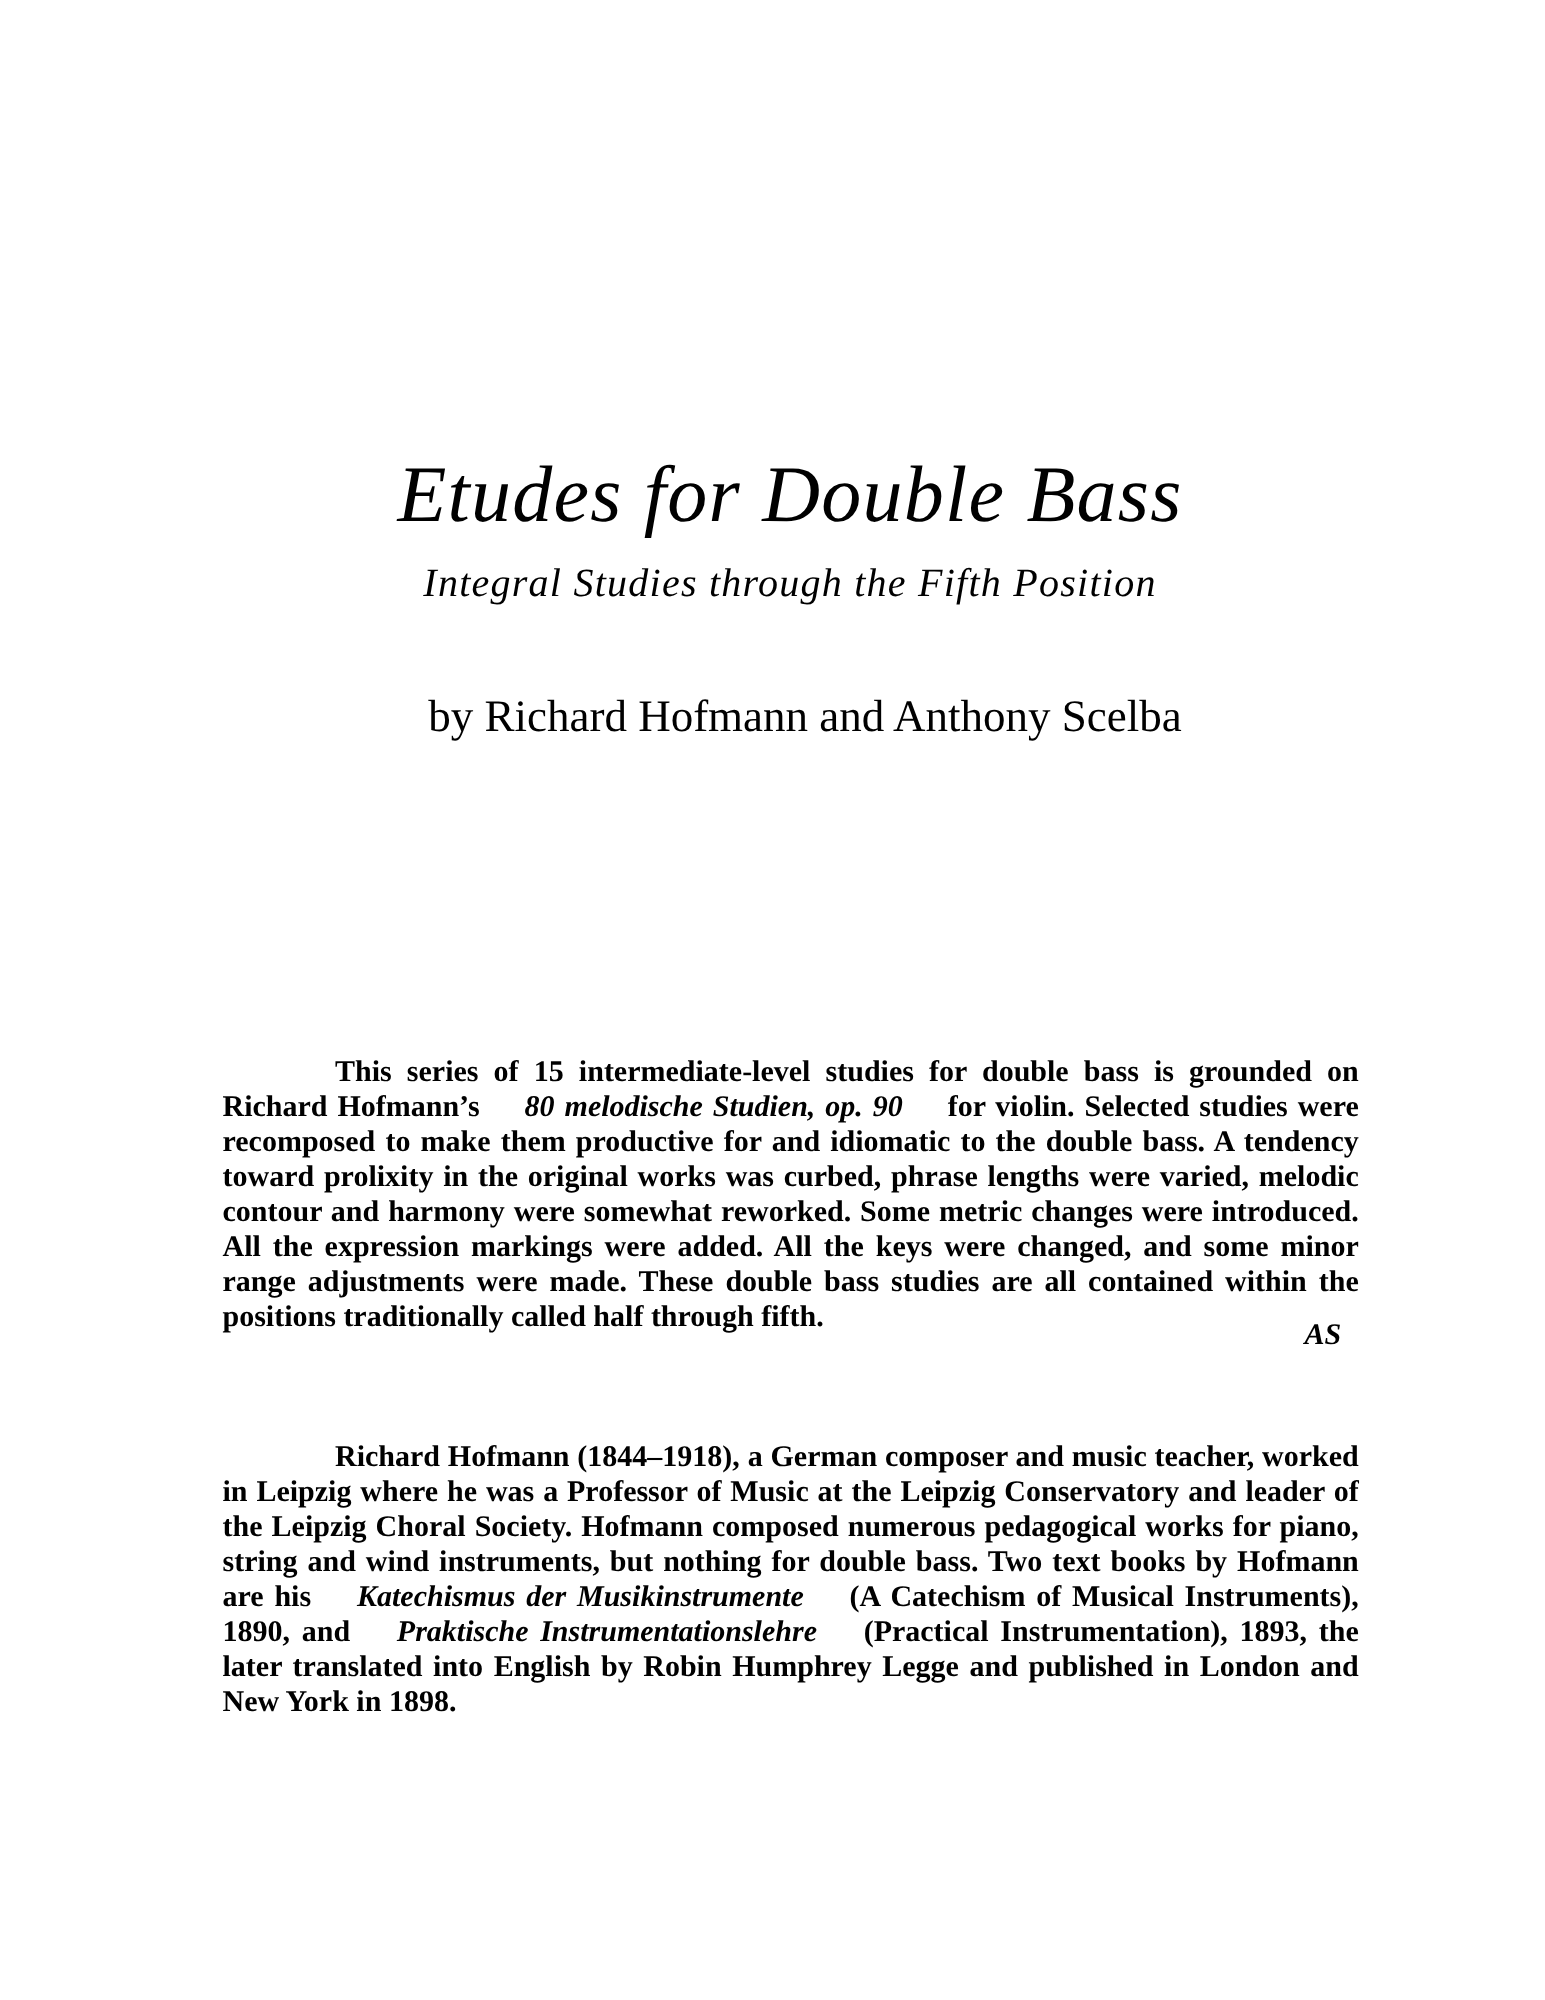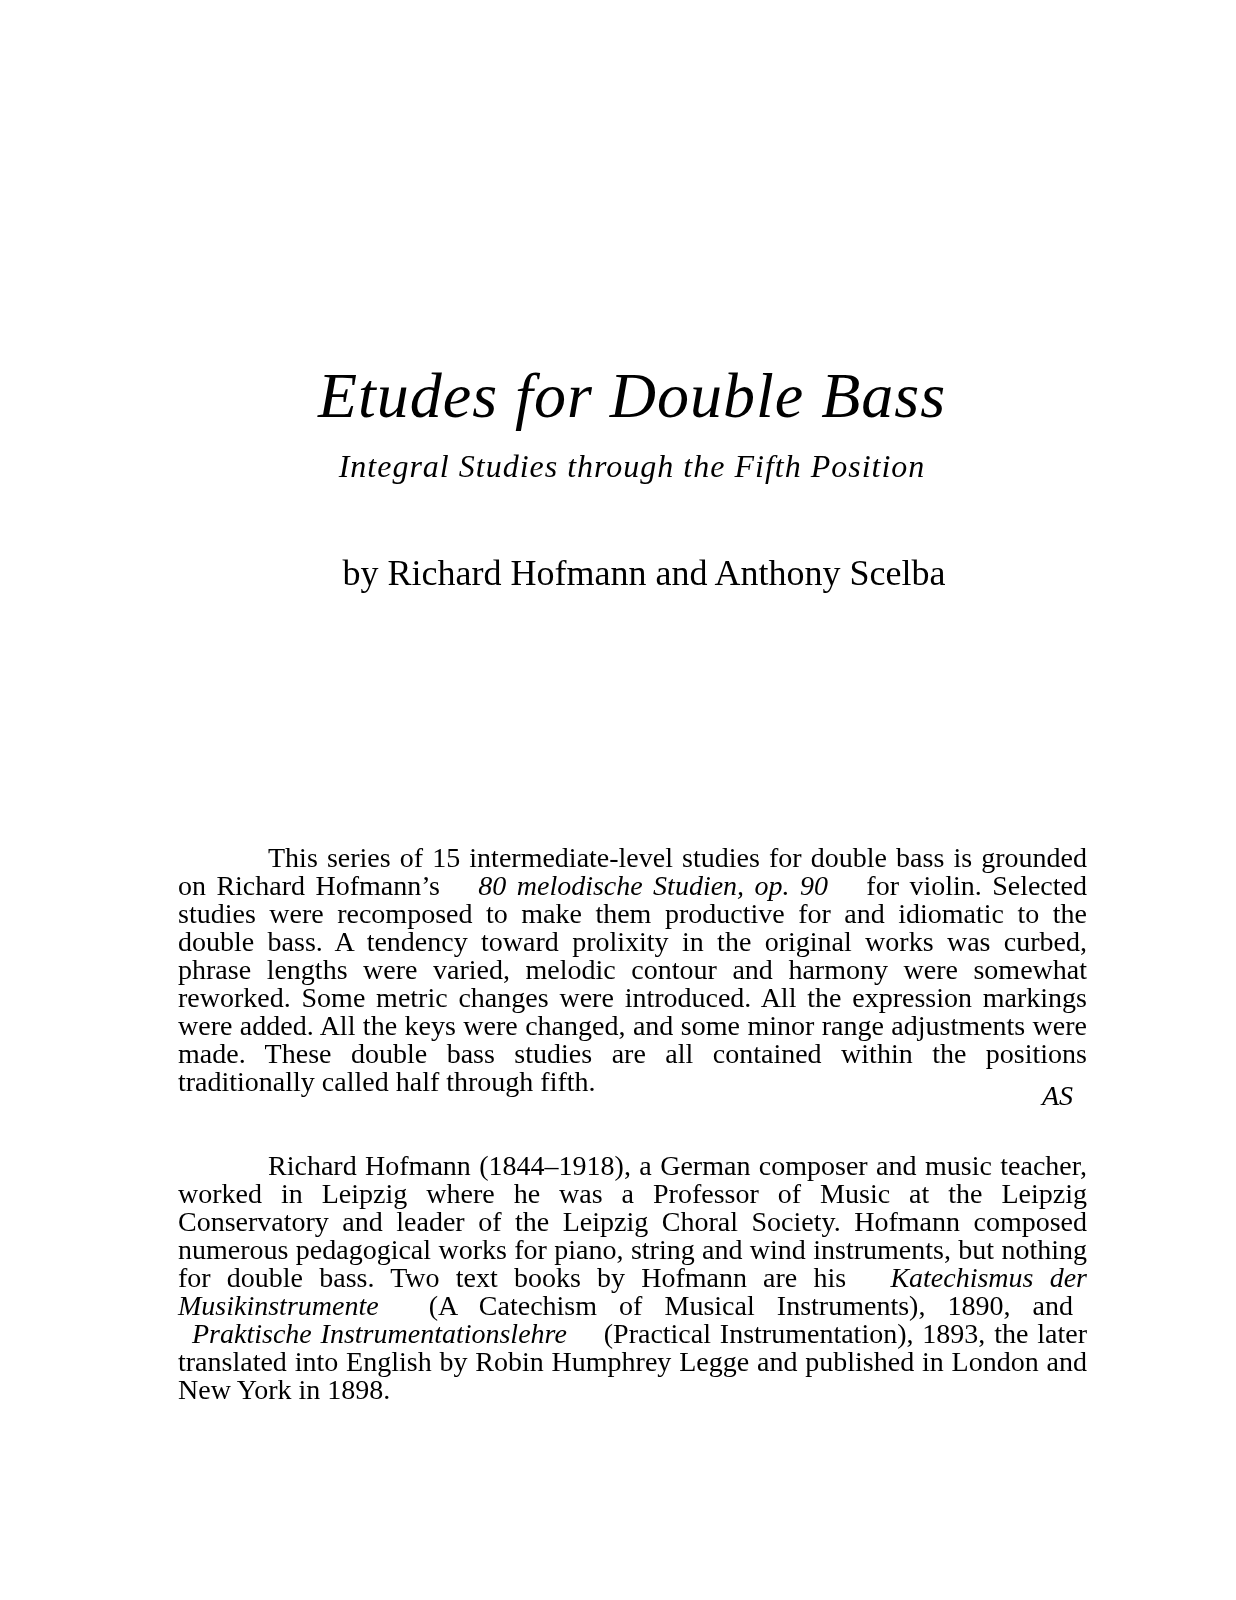"This series of 15 intermediate-level" .body-par { font-size: 28px -> 24px; font-weight: none -> bold }
